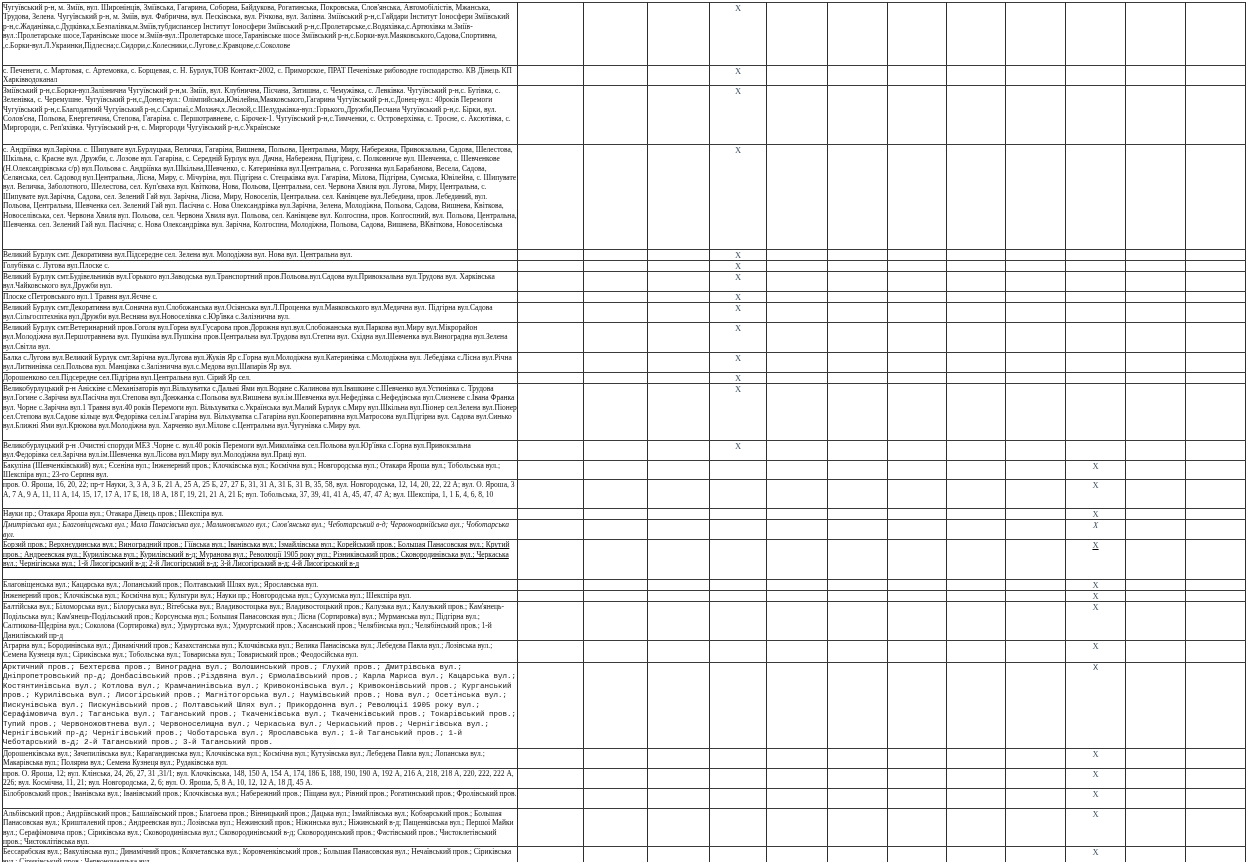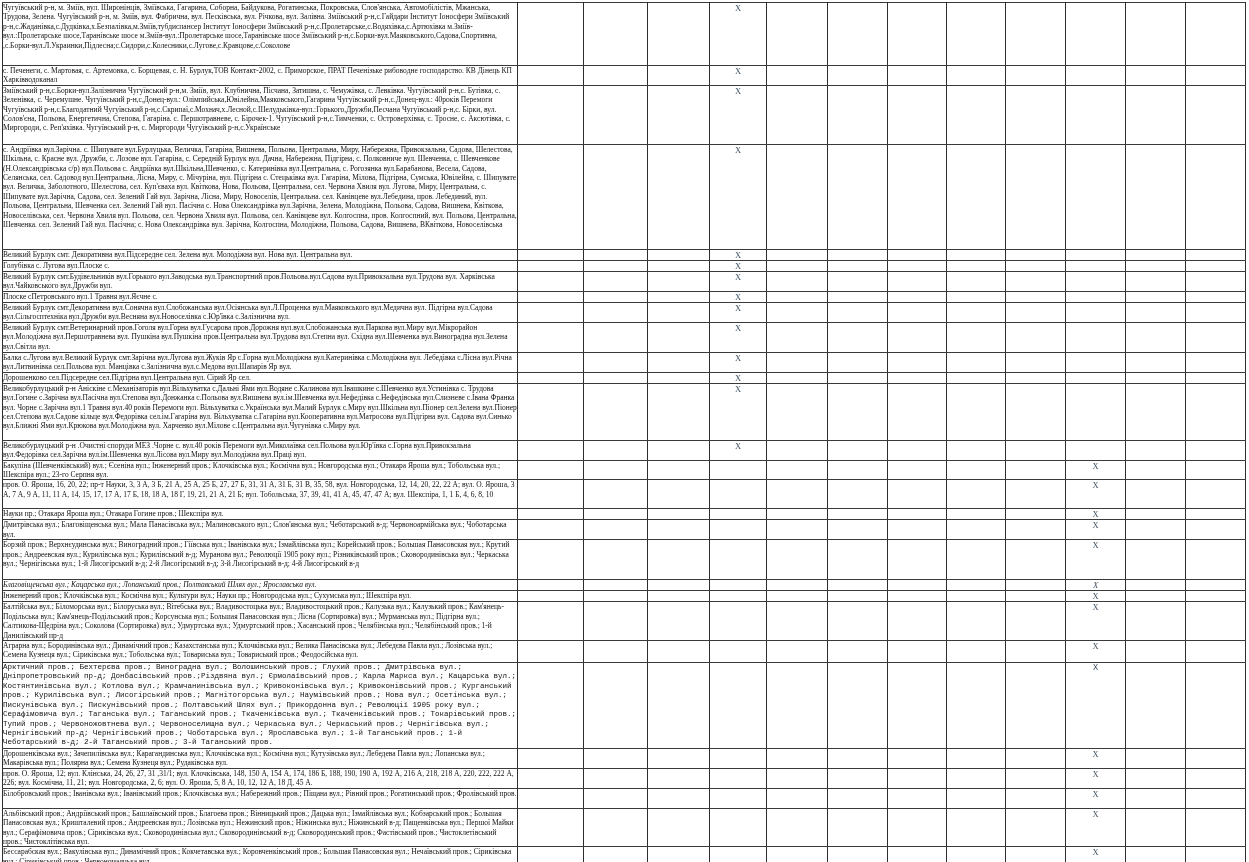"Науки пр.; Отакара Яроша вул.;" td.cell-text { text: Гогине -> Дінець }
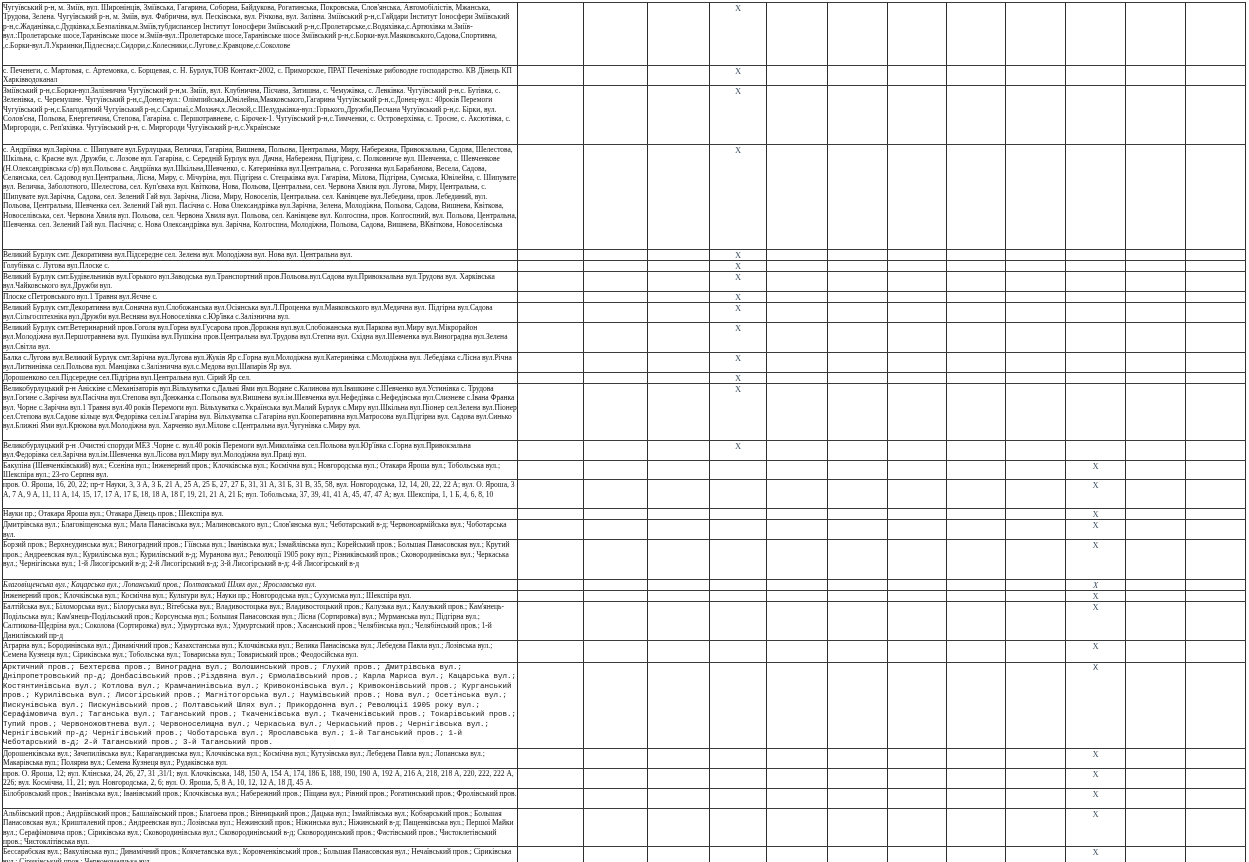"Дмитрівська вул.; Благовіщенська вул.;" tr { font-style: none -> italic }
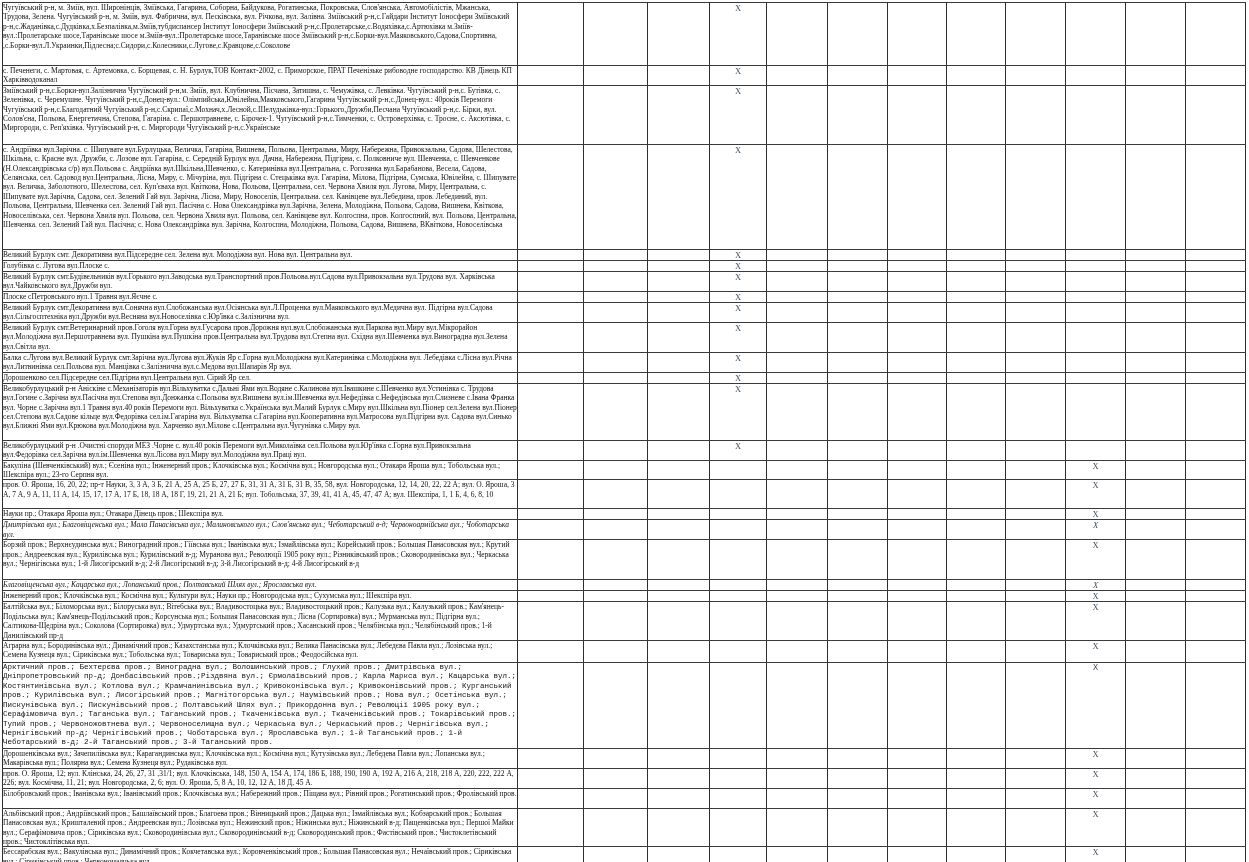"Борзий пров.; Верхнєудинська вул.;" tr { text-decoration: none -> underline }
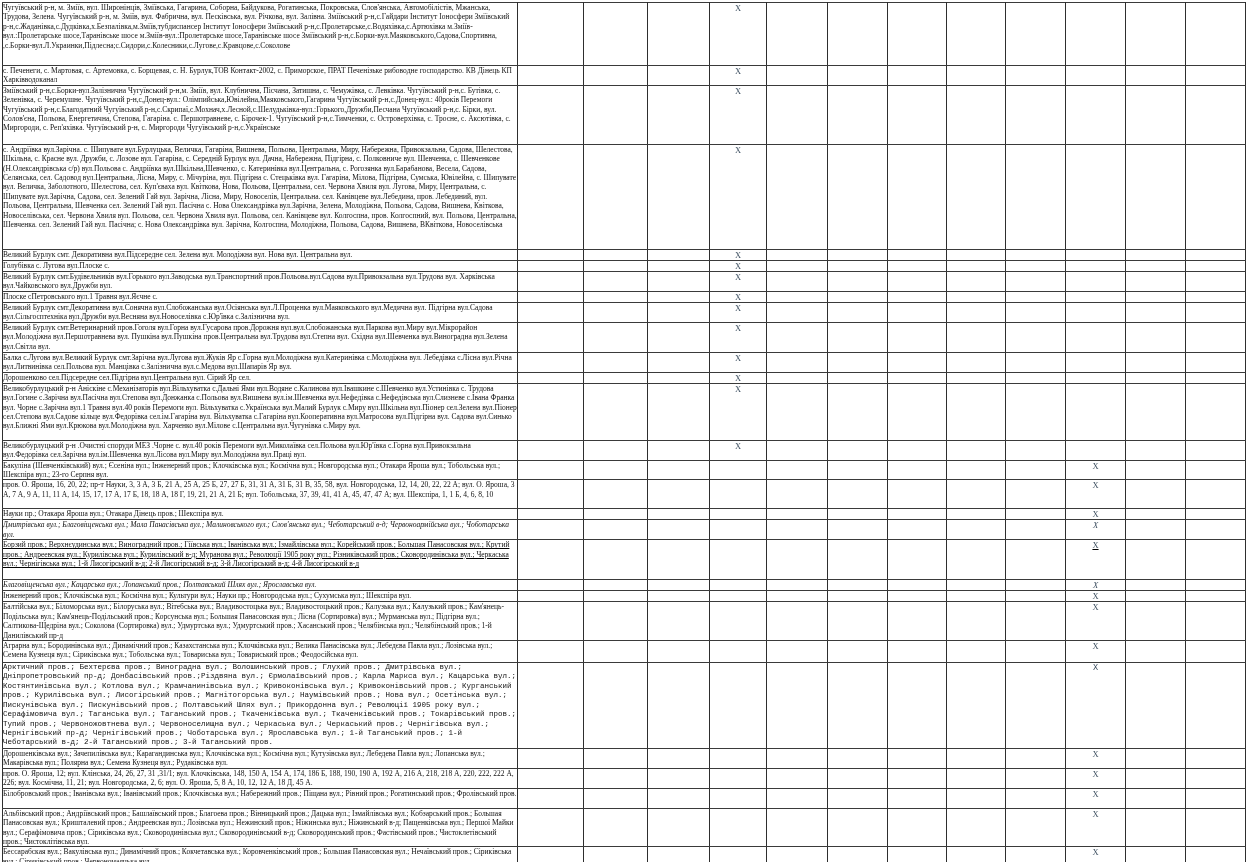"Благовіщенська вул.; Кацарська вул.;" tr { font-style: italic -> none }
